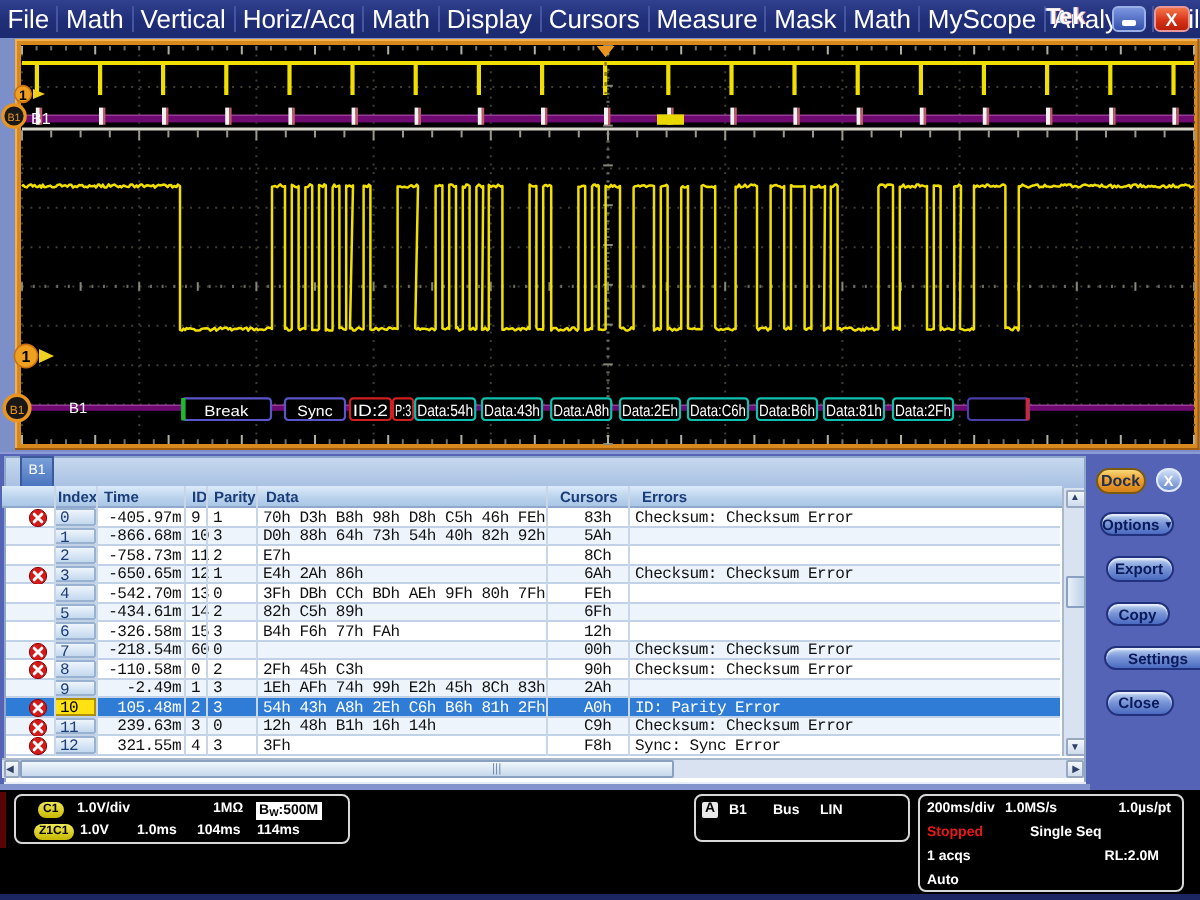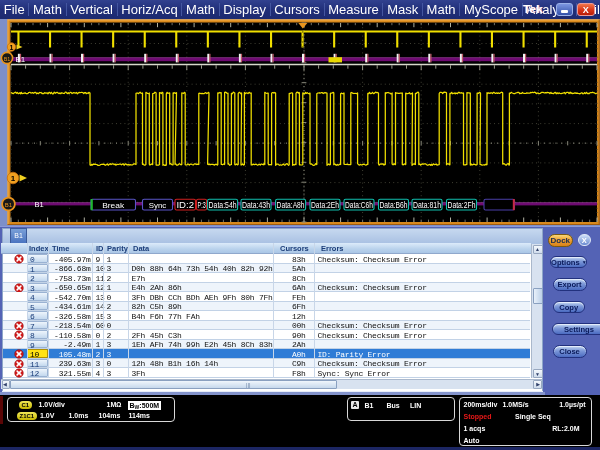"70h D3h B8h 98h D8h" span.c { html: none -> <span>70h D3h B8h 98h D8h C5h 46h FEh</span> }
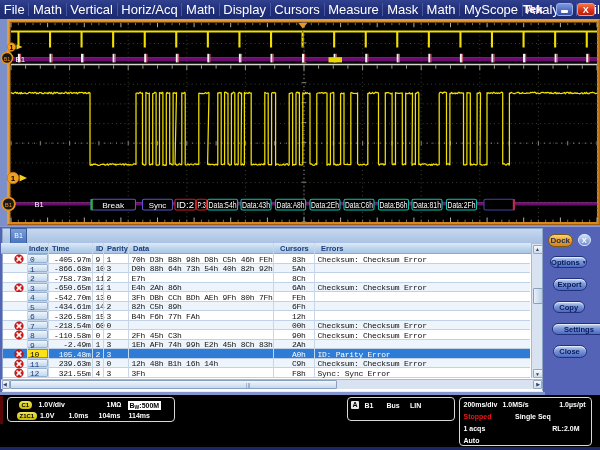"54h 43h A8h 2Eh C6h" span.c { html: none -> <span>54h 43h A8h 2Eh C6h B6h 81h 2Fh</span> }
